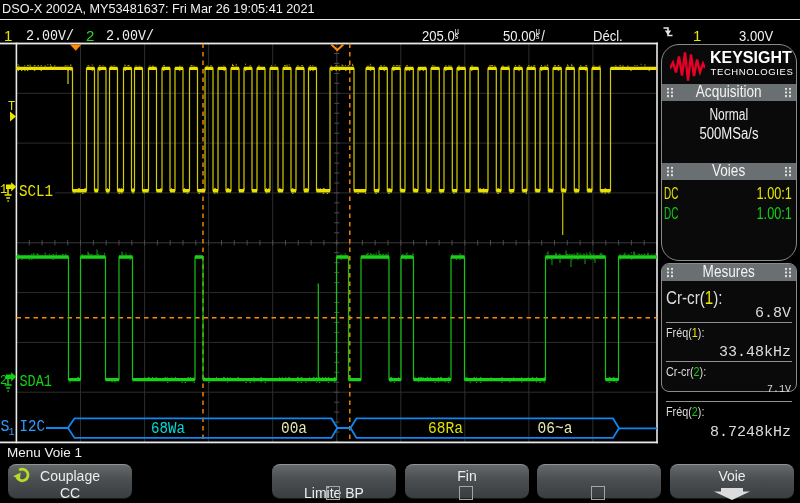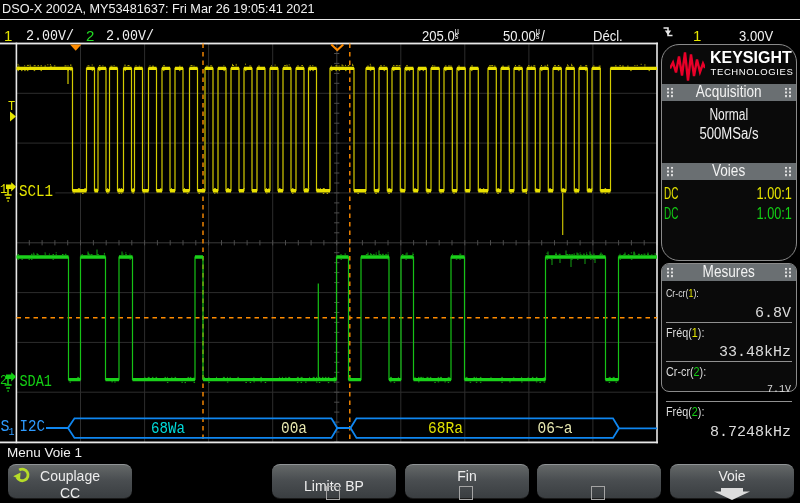"Cr-cr(1):" div.abs { font-size: 11px -> 19px }
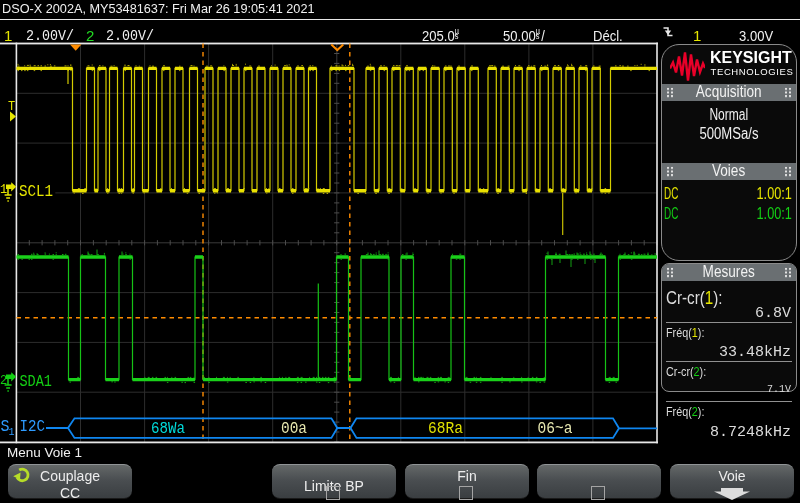"Limite BP" div { margin-top: 13px -> 20px }
